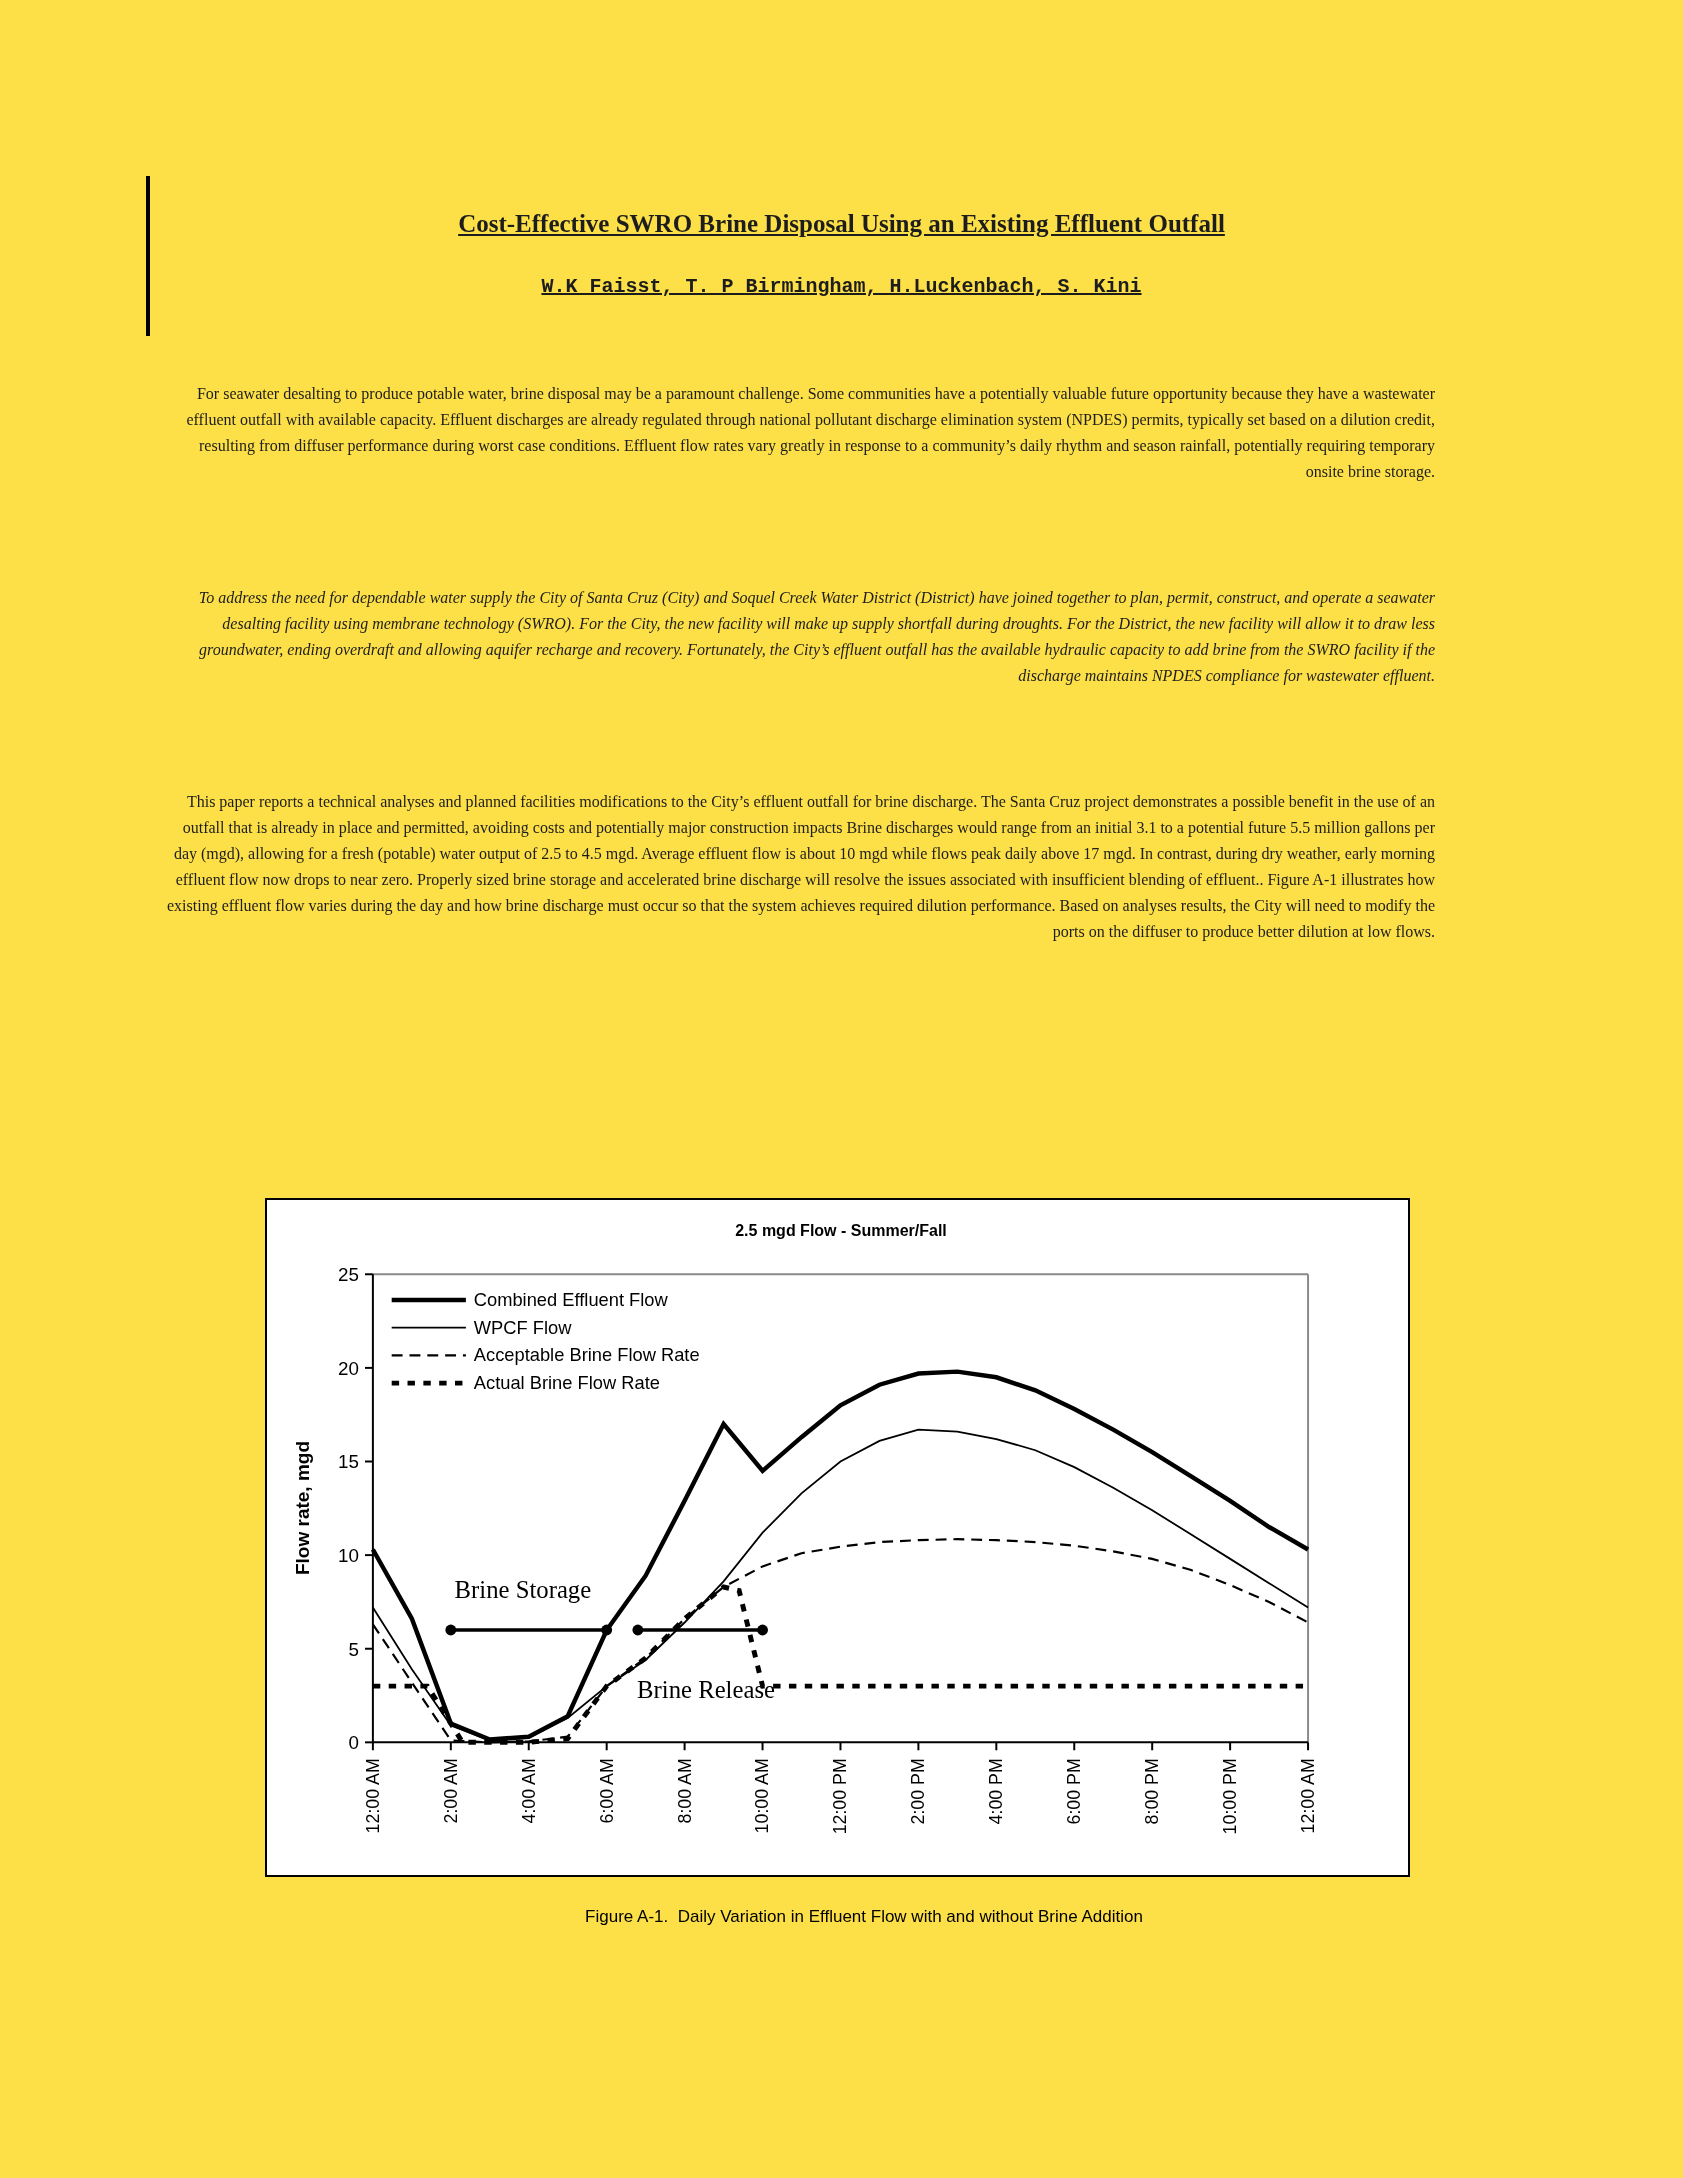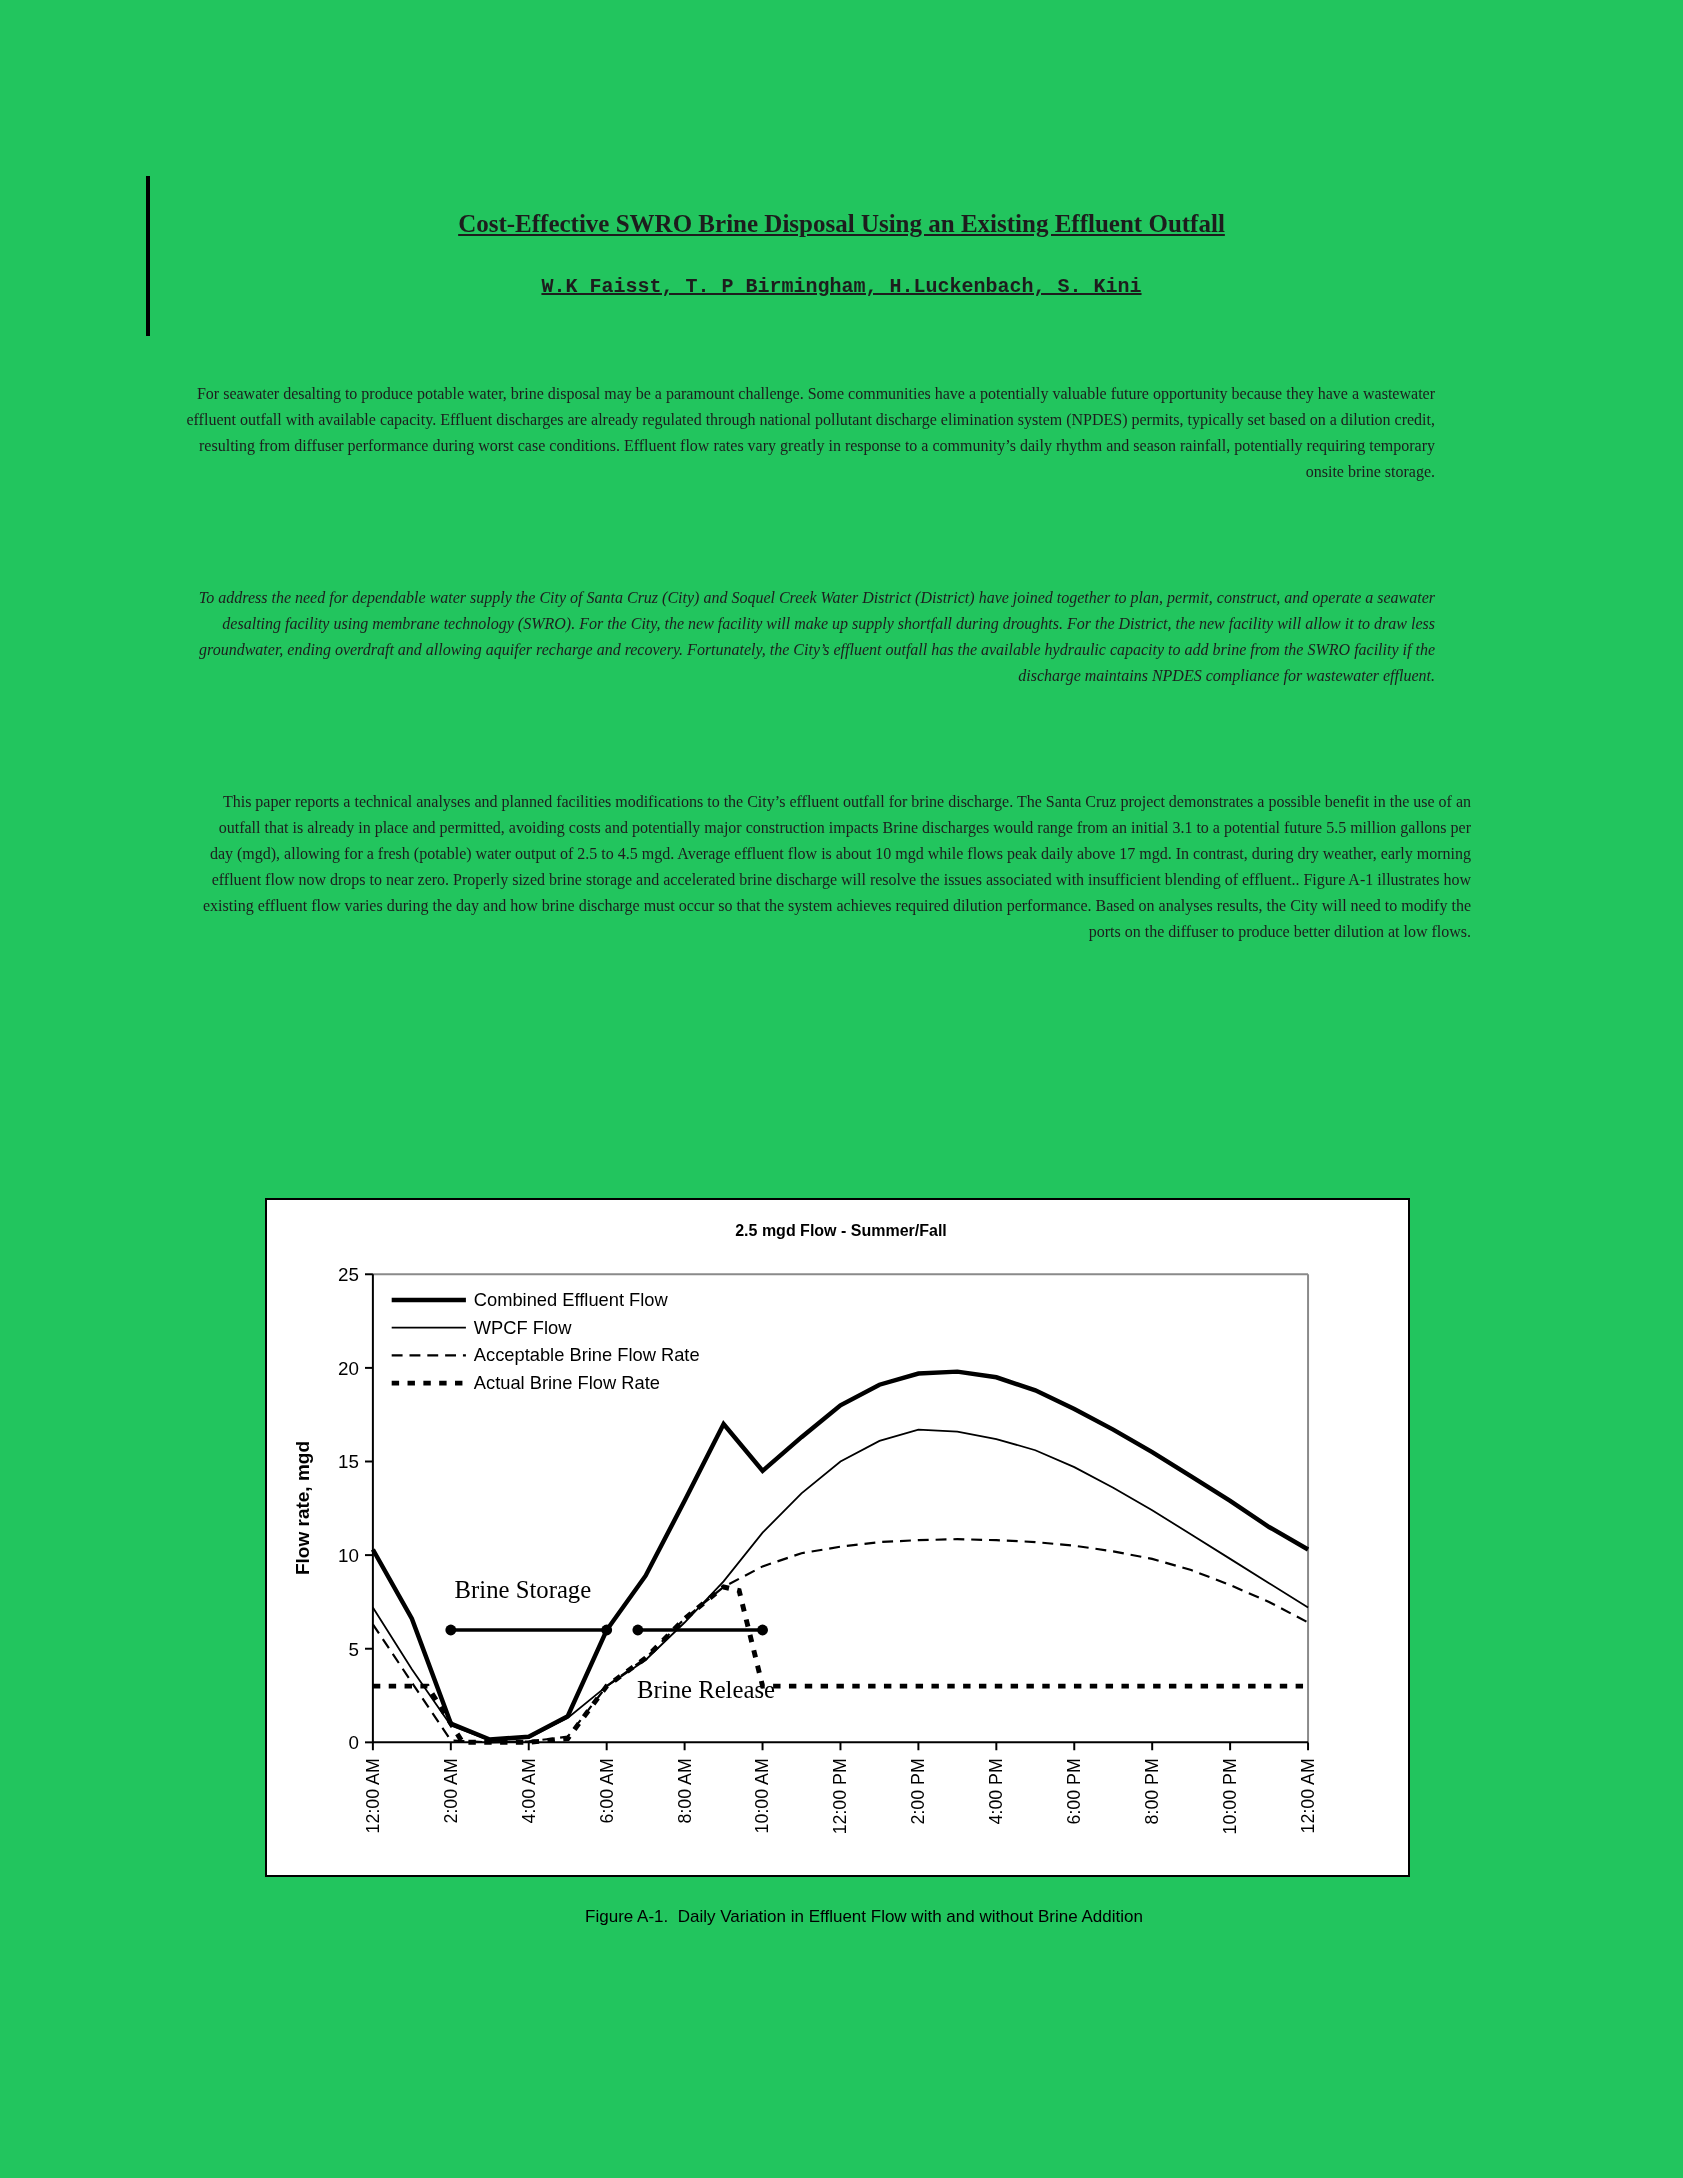"Cost-Effective SWRO Brine Disposal Using" #page { background: #22c55e -> #fde047 }
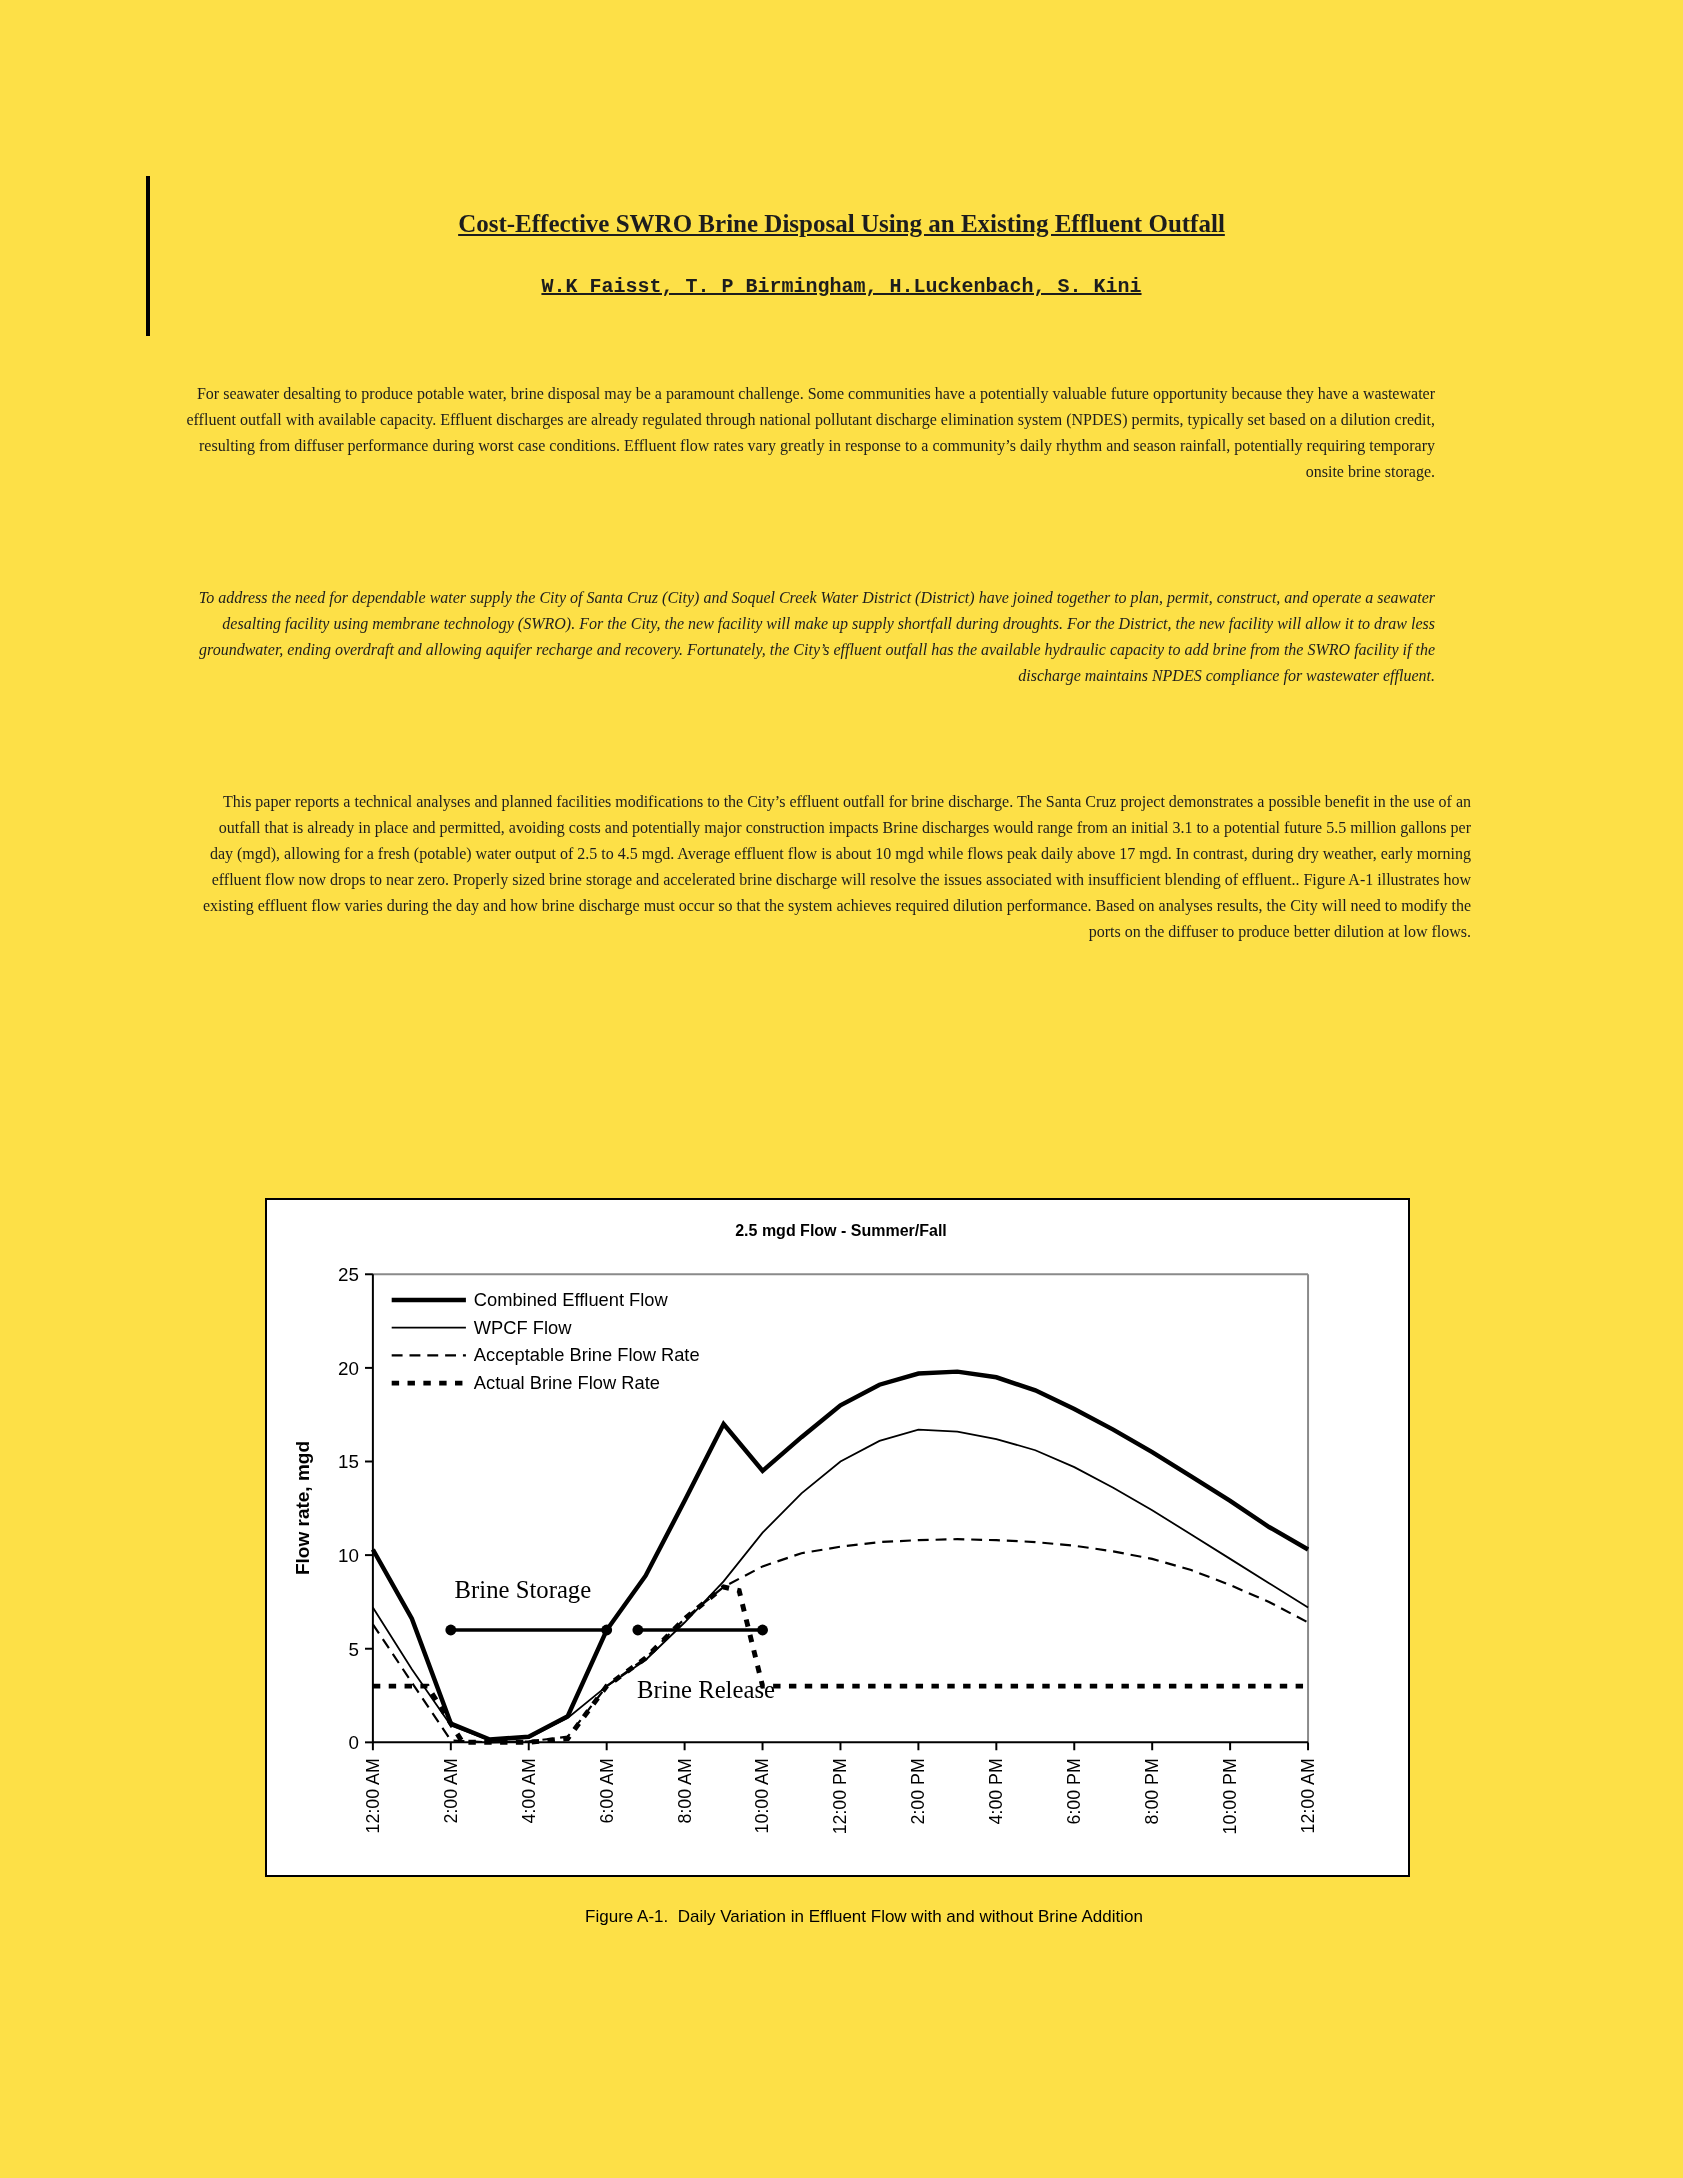"This paper reports a technical" #para-3 { margin-left: 36px -> none }
